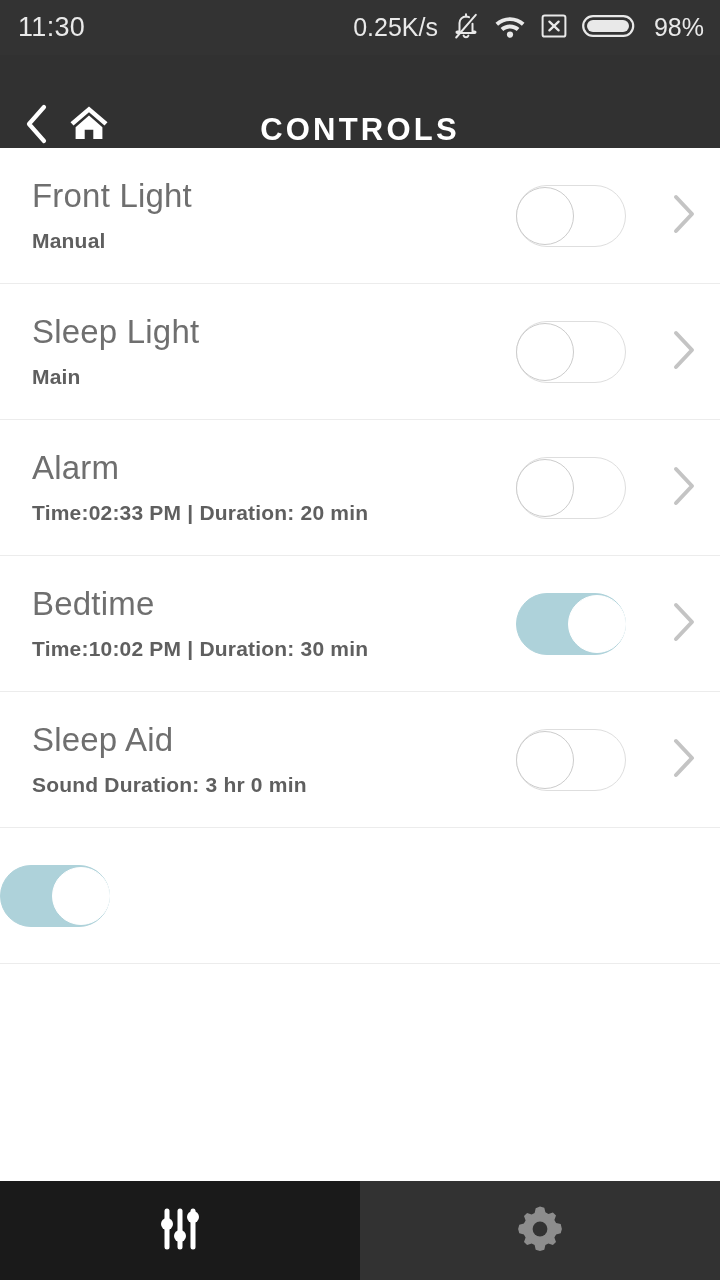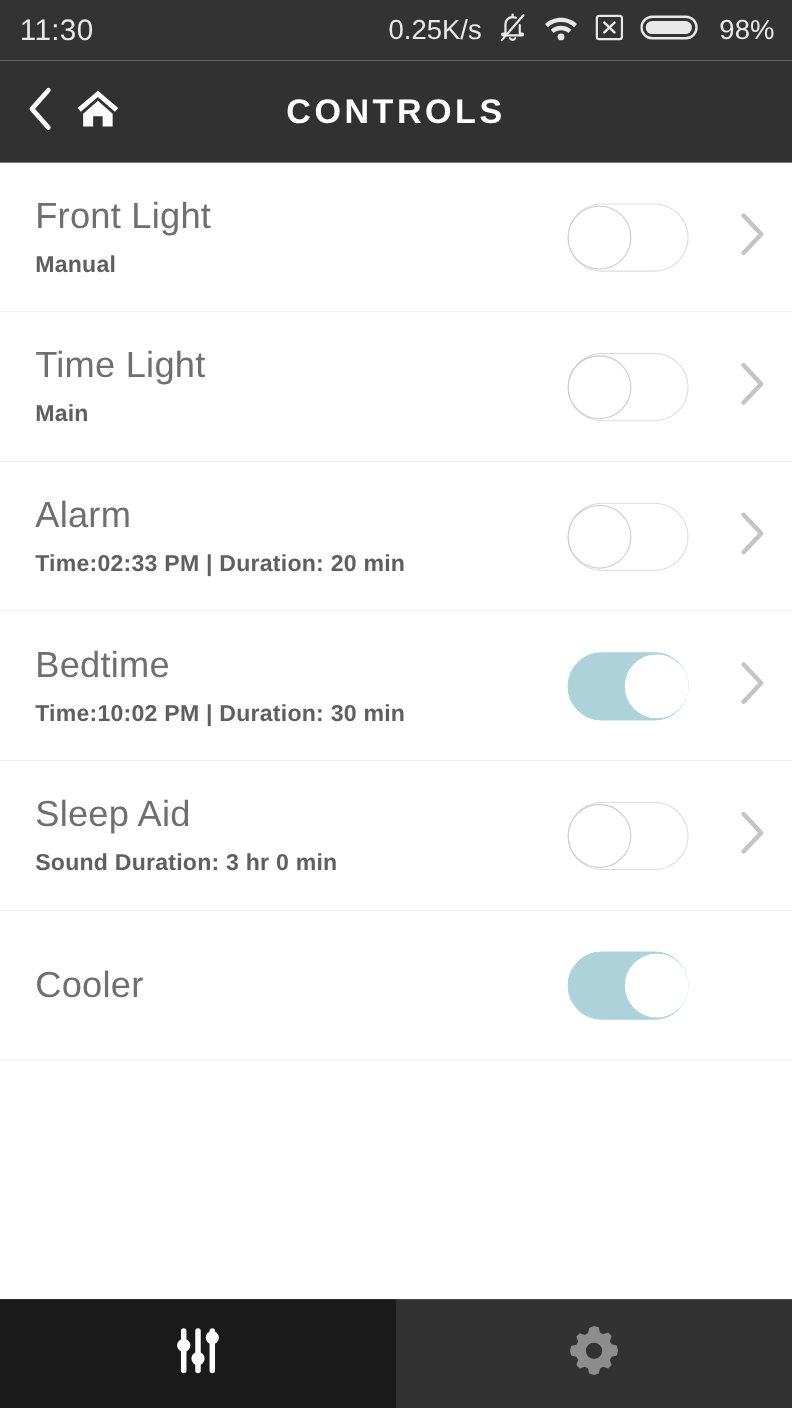"CONTROLS" .header { align-items: center -> flex-end }
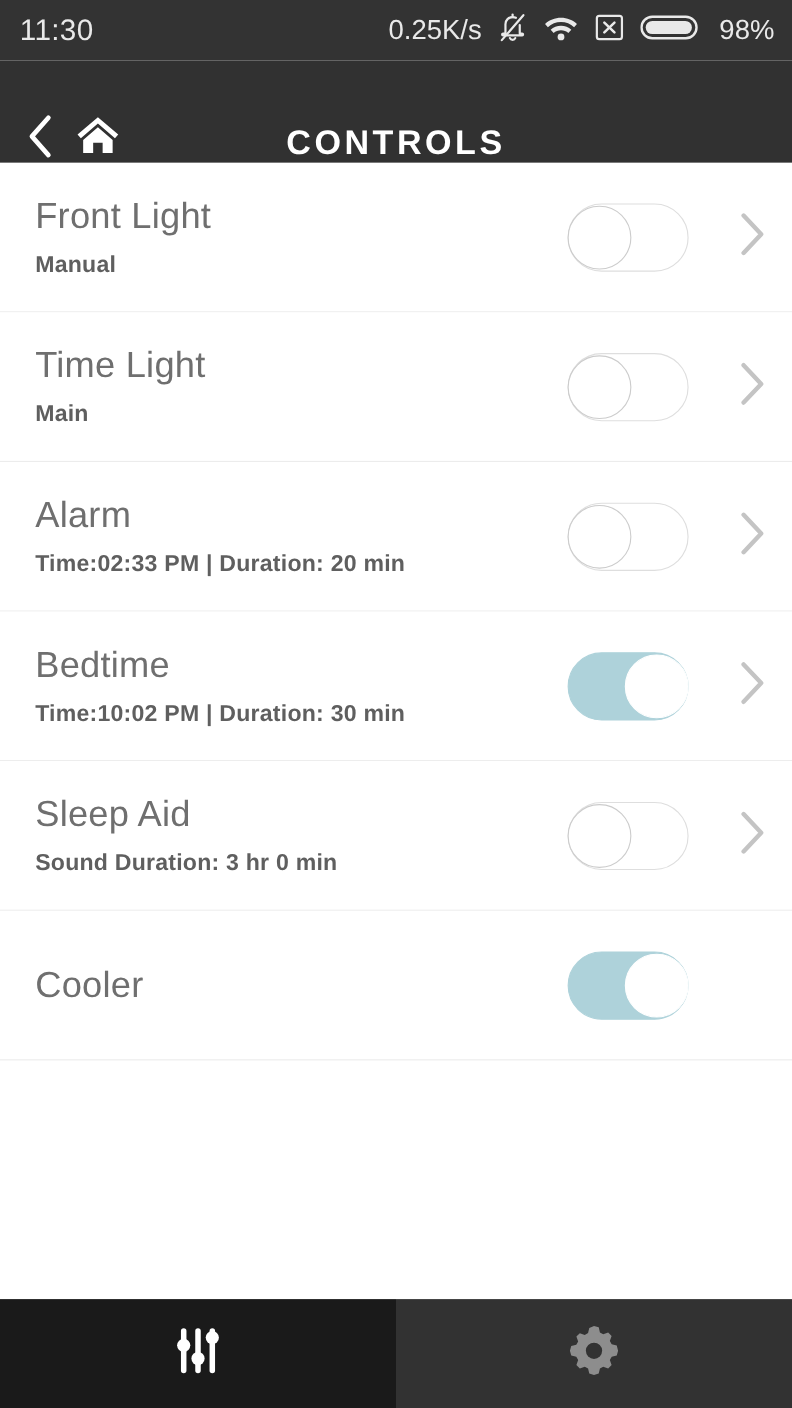"Time Light" div.row-title { text: Time -> Sleep }
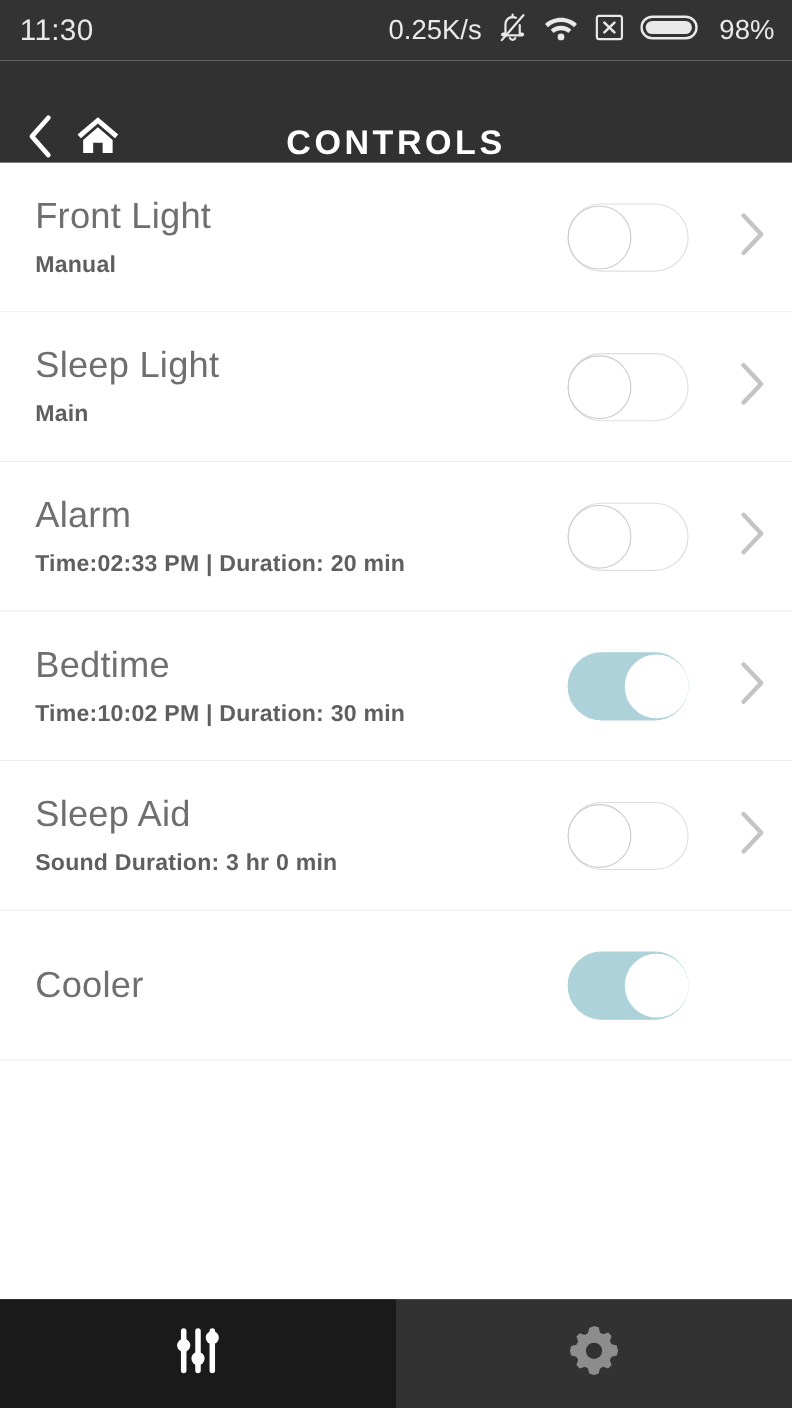"Cooler" div.row-texts { html: <div> <div>Cooler</div> </div> -> none }
